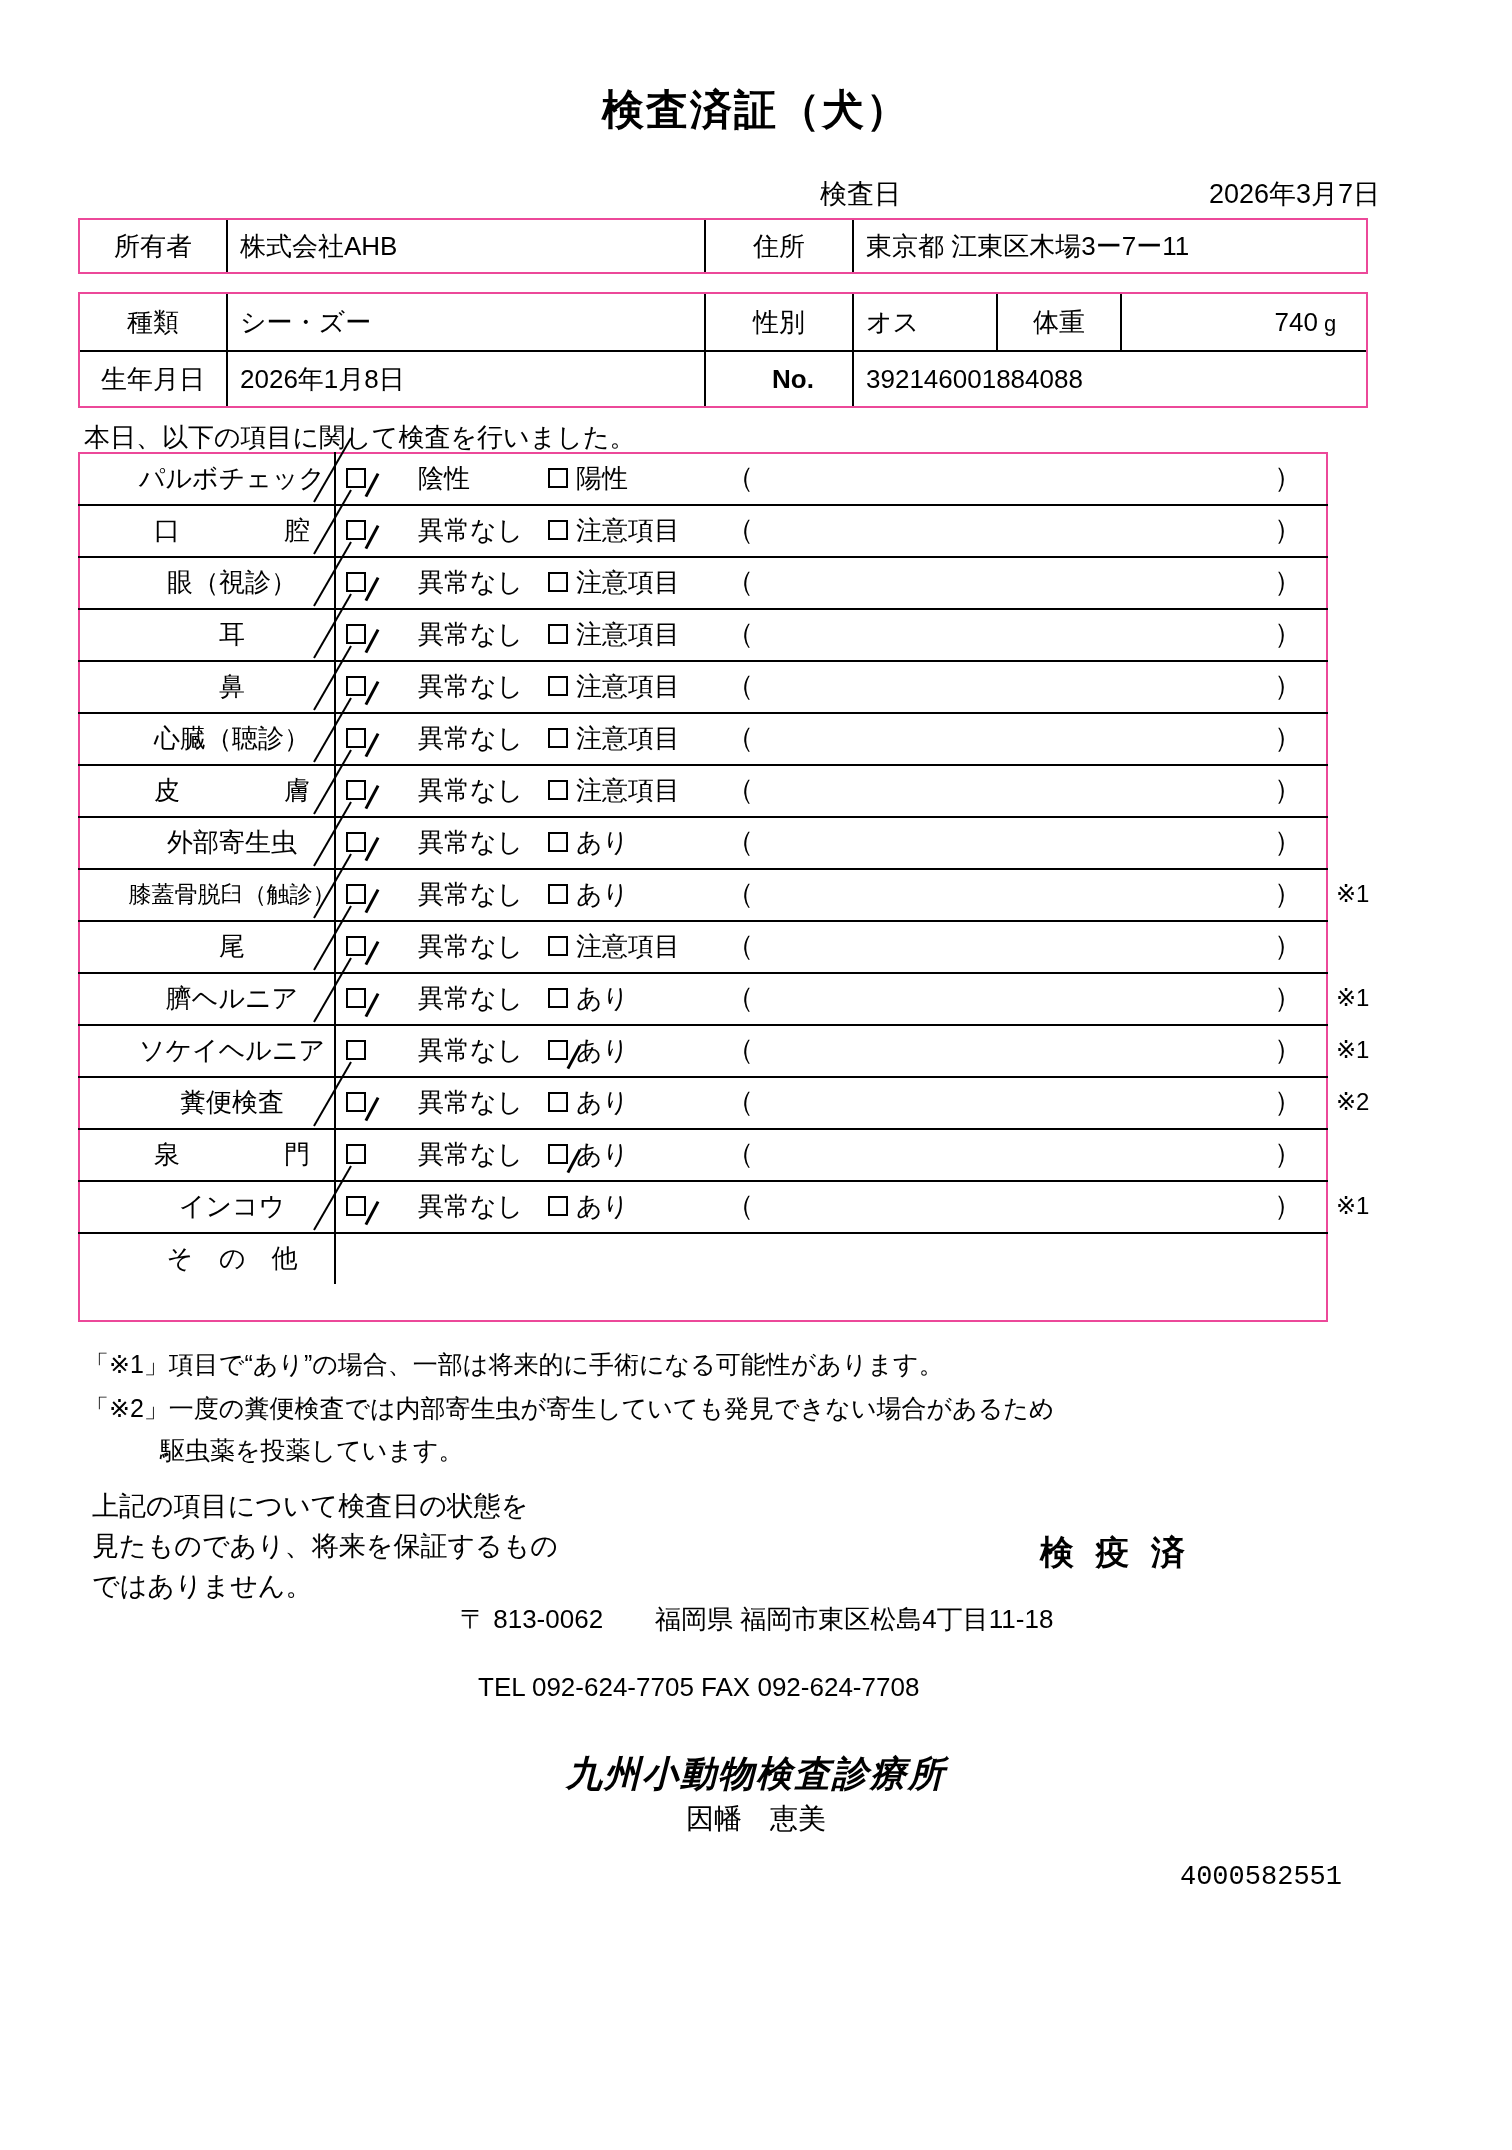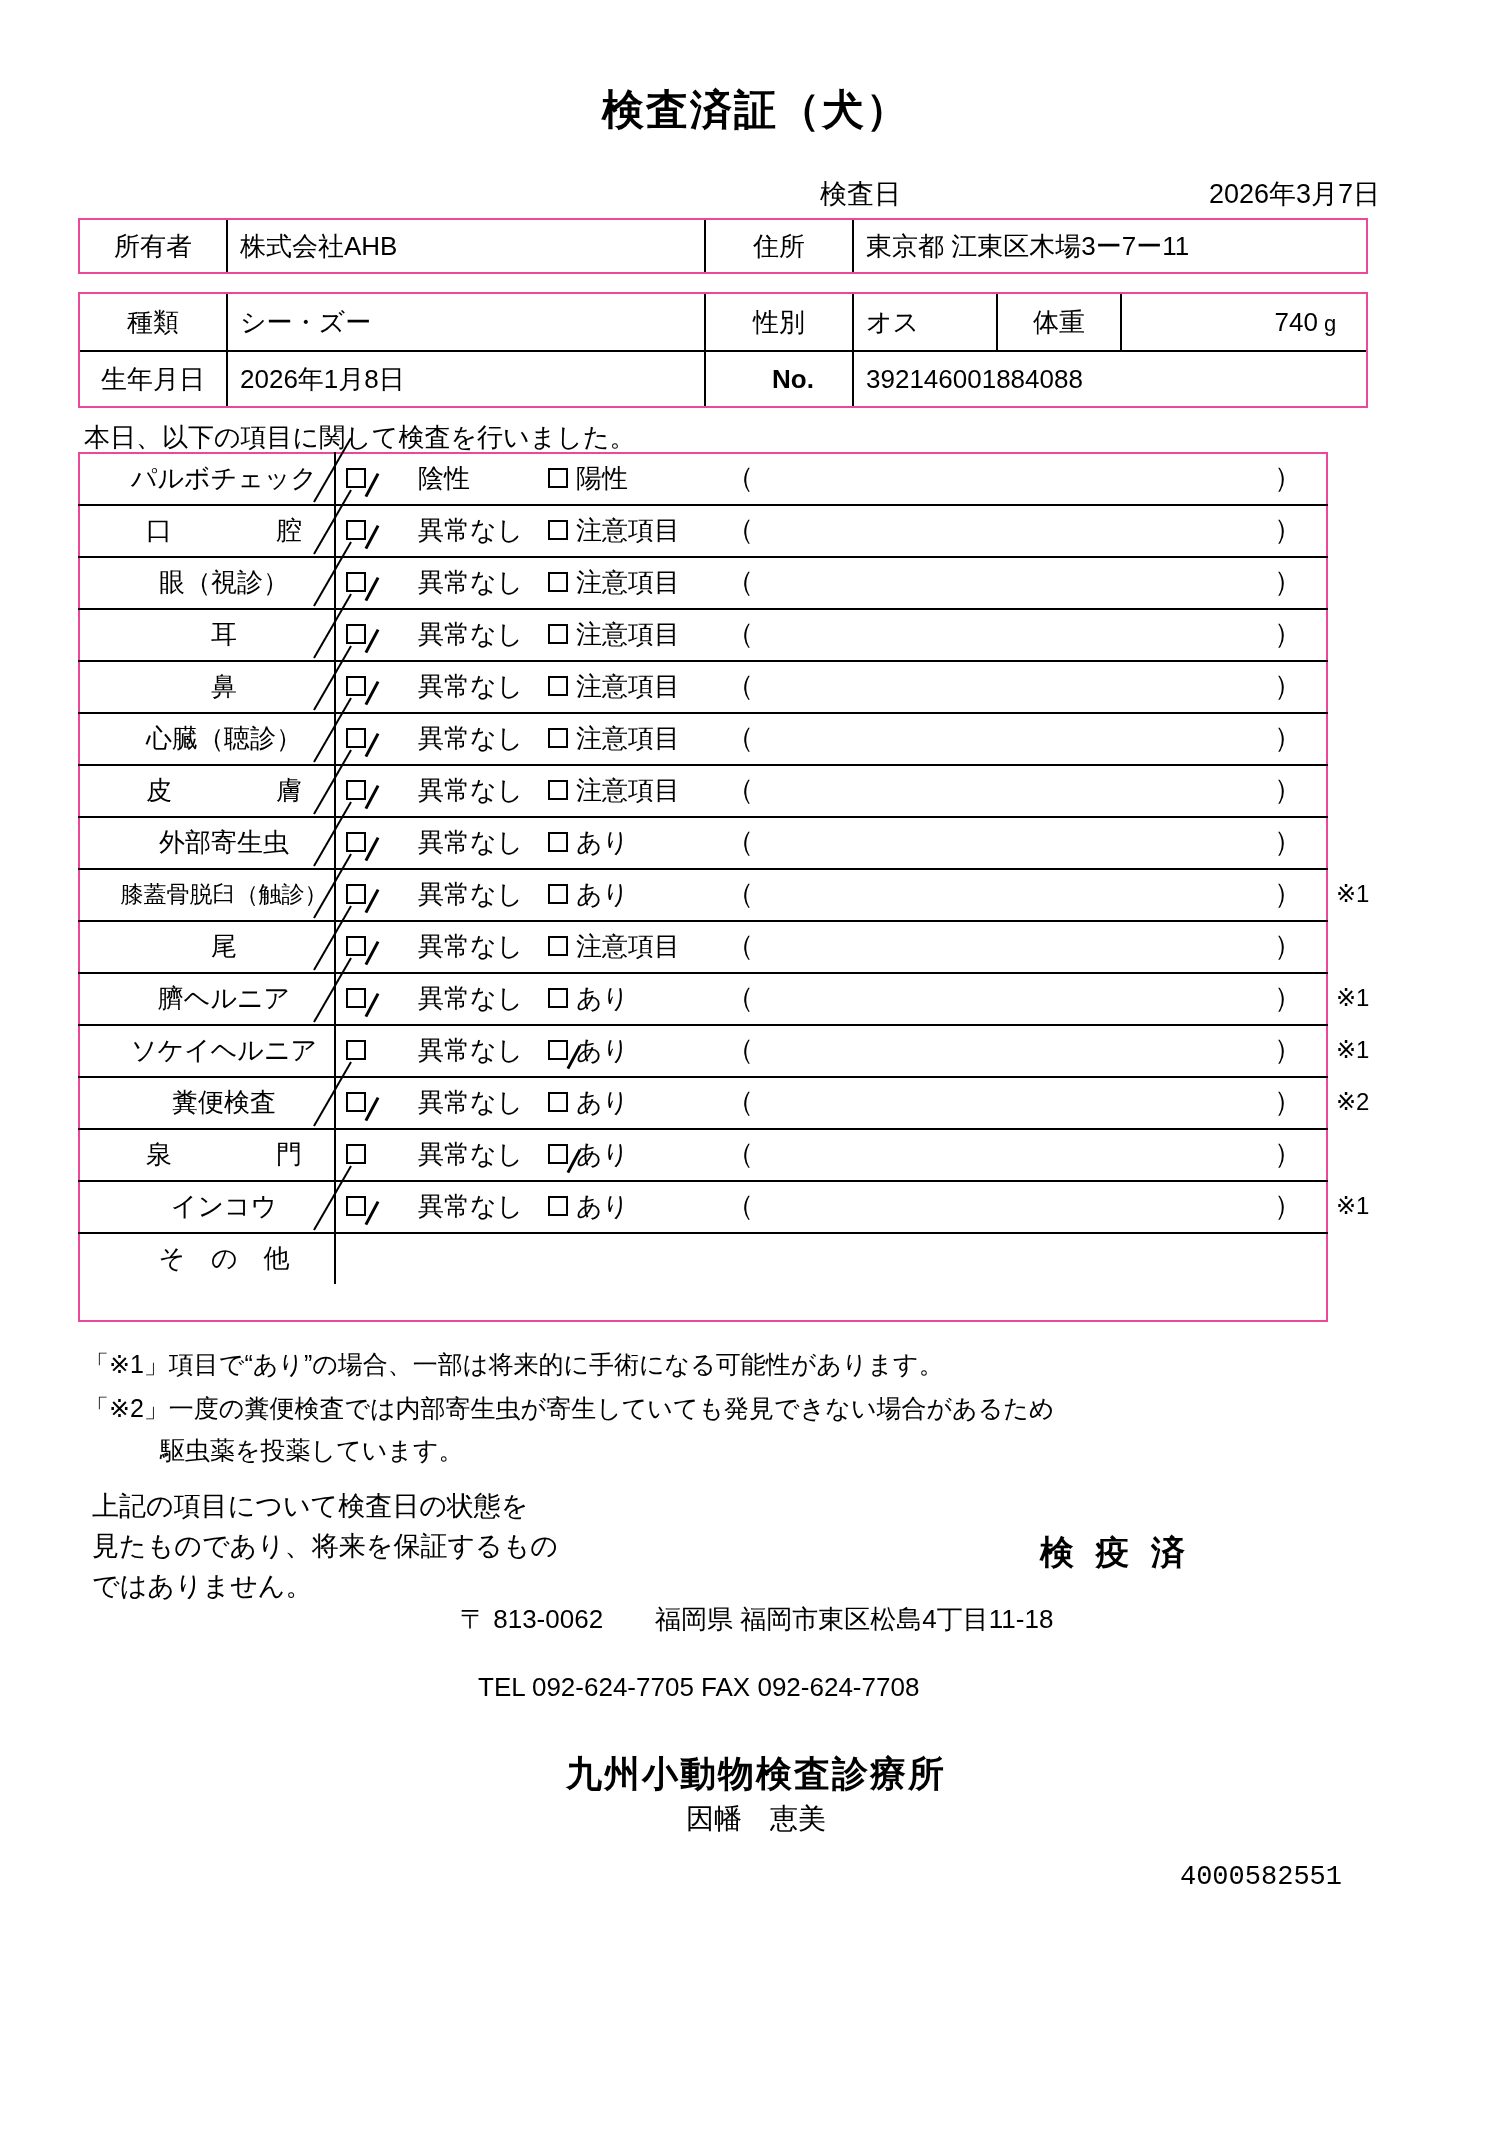"パルボチェック" .item-name { left: 4px -> 12px }
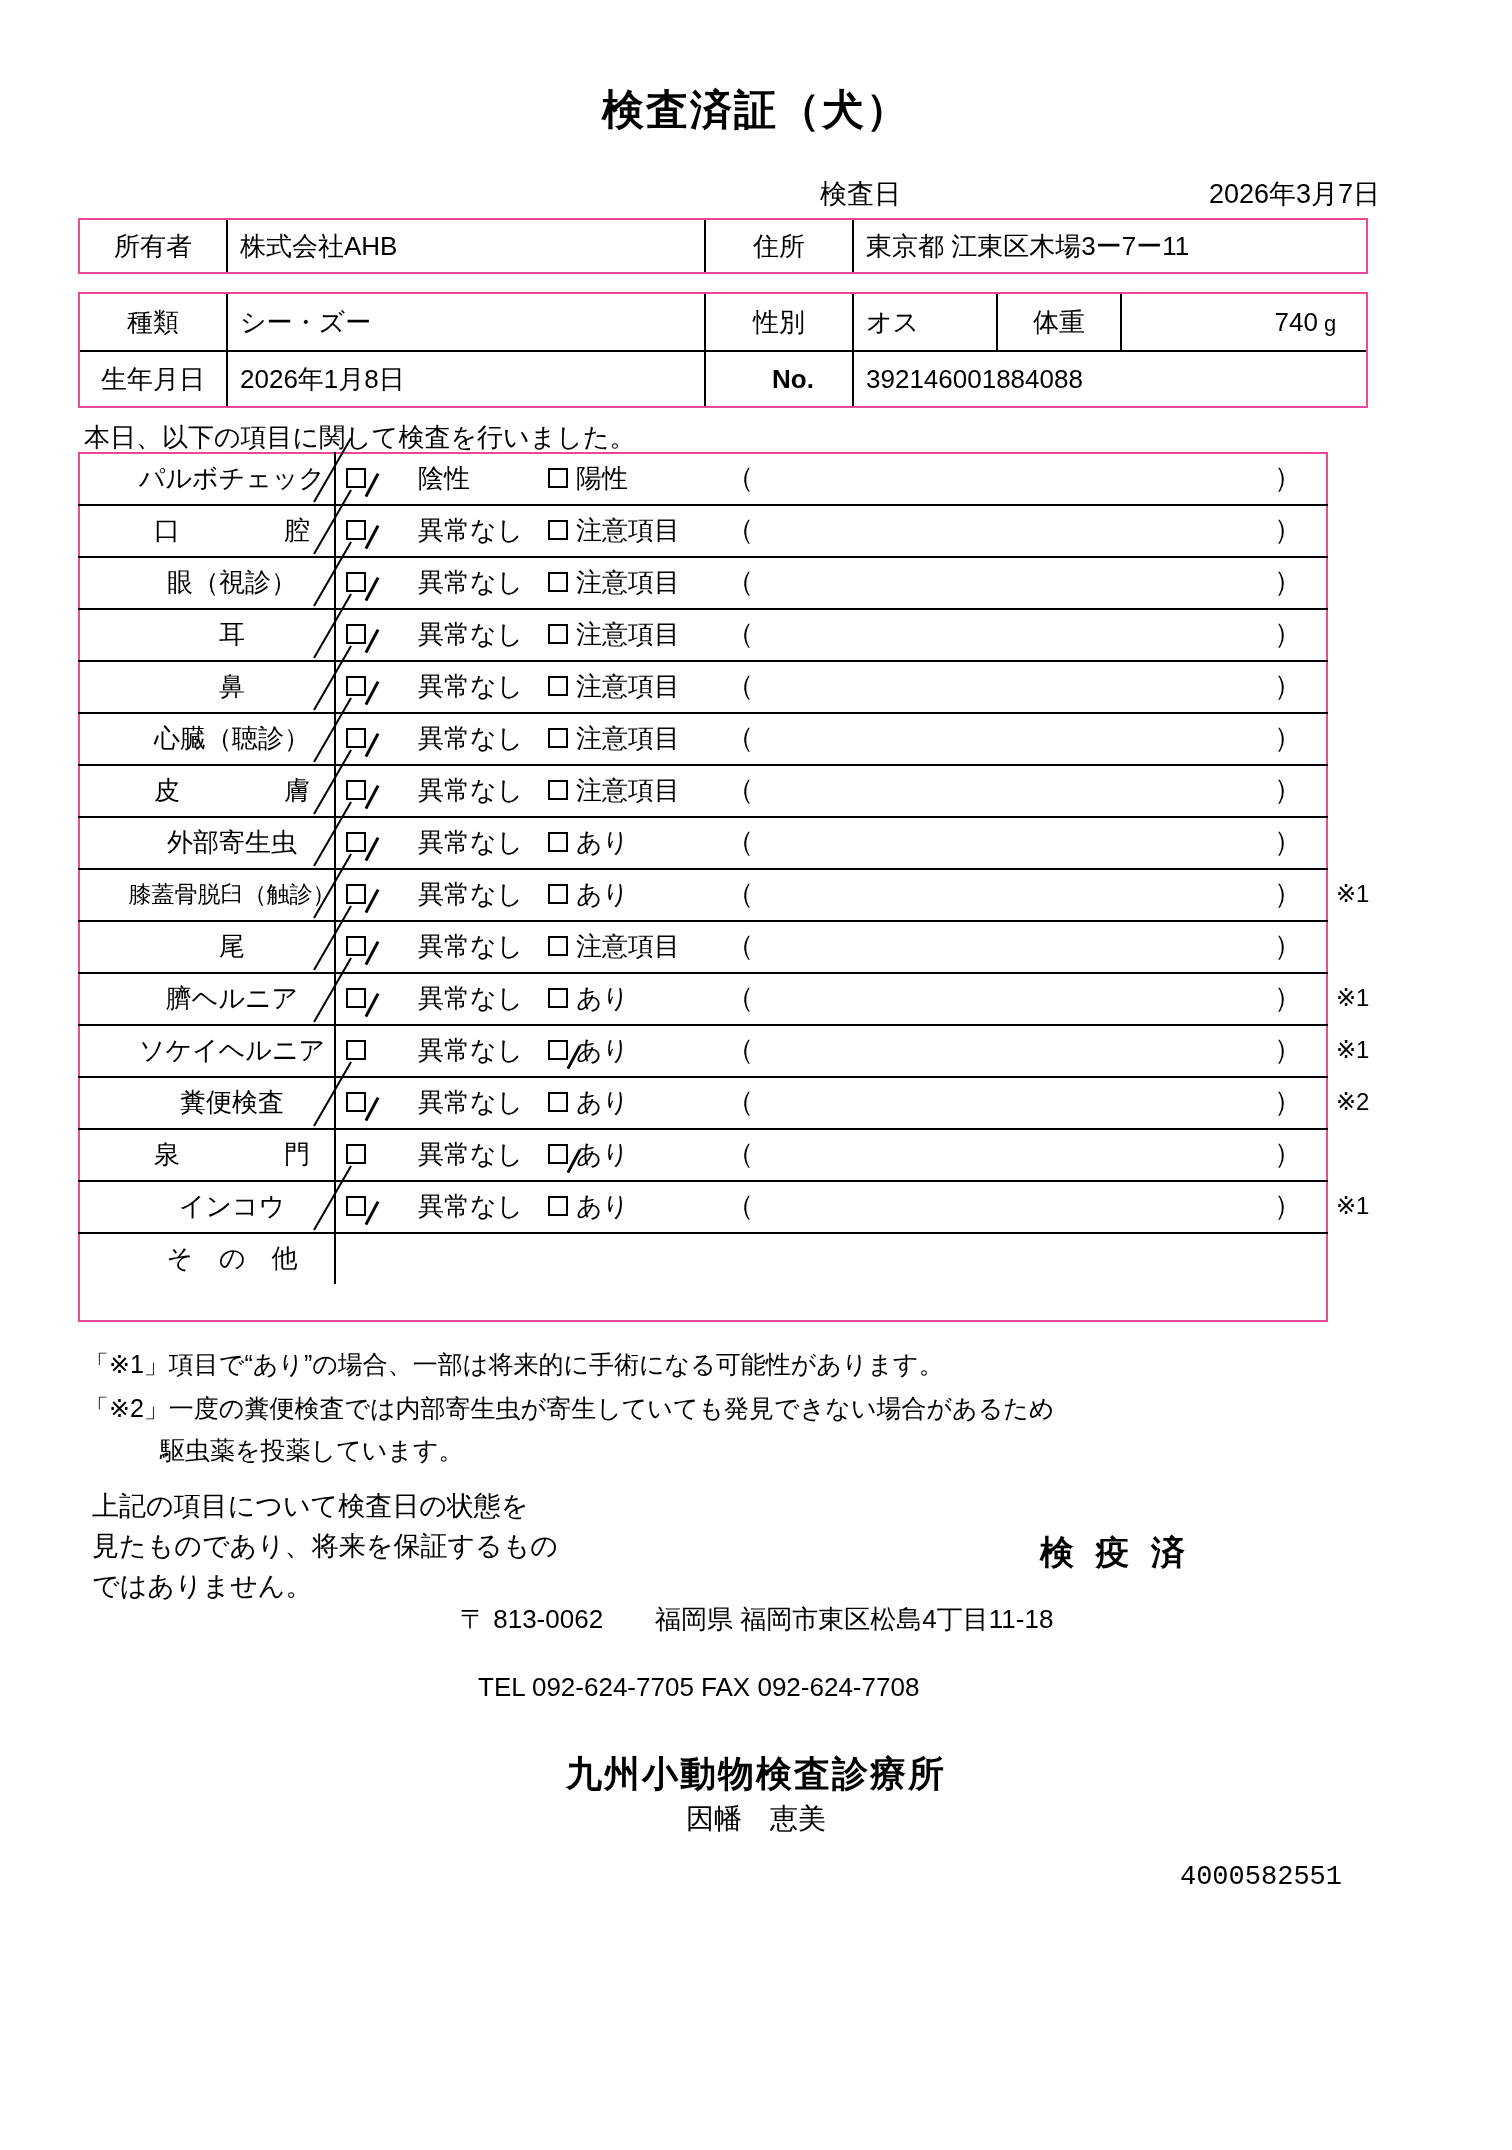"九州小動物検査診療所" div.clinic-name { font-style: none -> italic }
